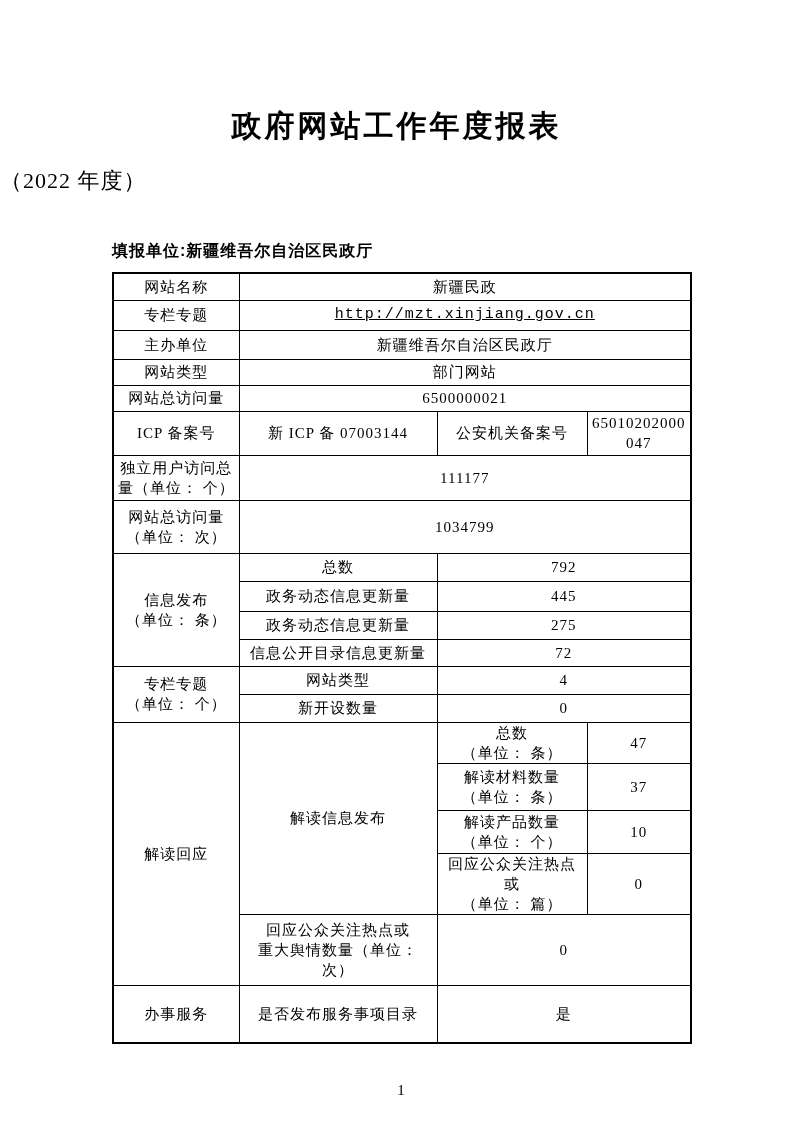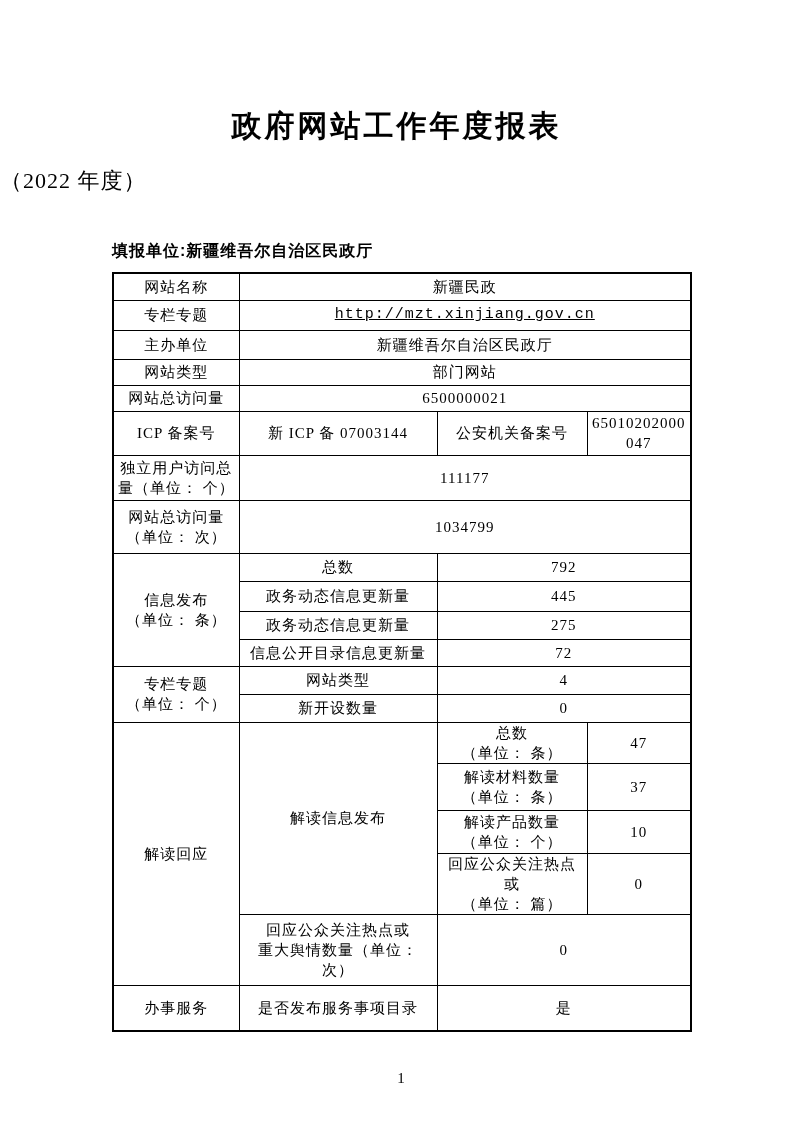"办事服务" tr { height: 46px -> 58px }
